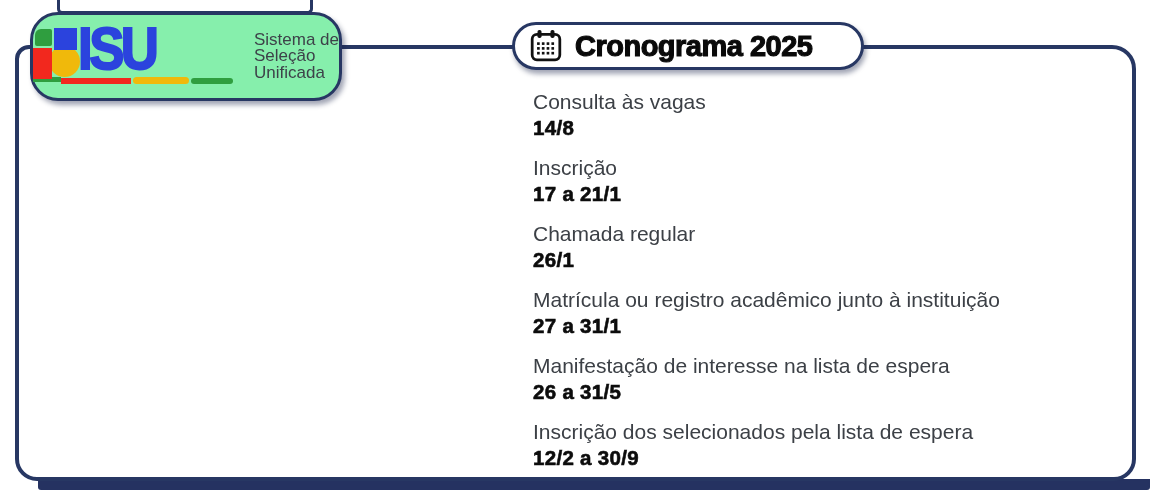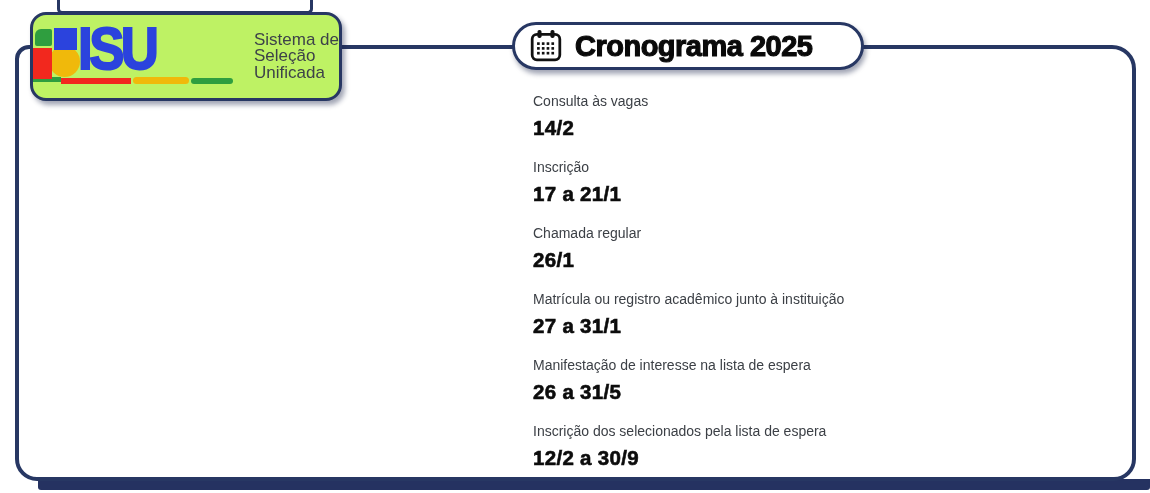"ISU" .logo-card { background: #bef264 -> #86efac; border-radius: 16px -> 28px }
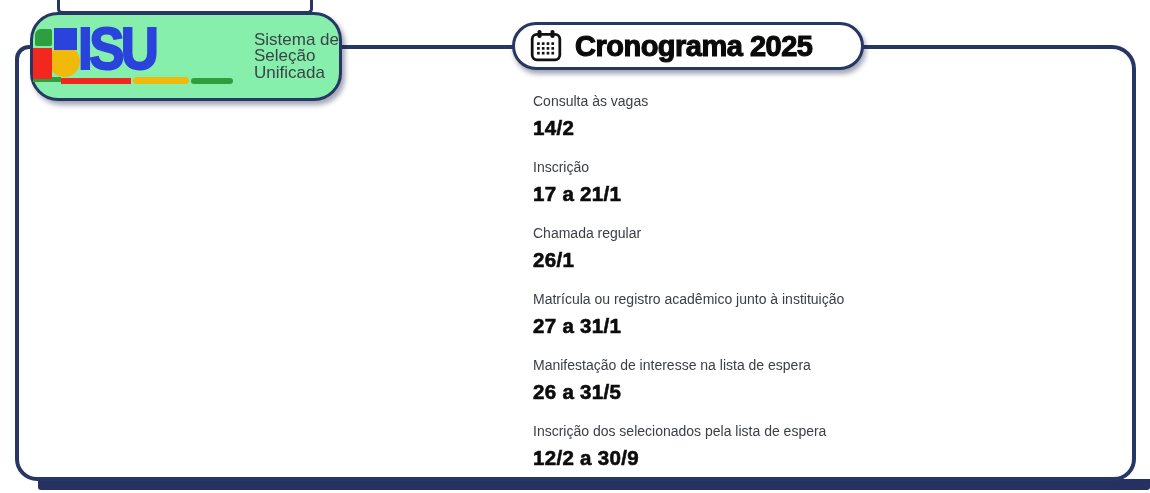"Consulta às vagas" .item .label { font-size: 14px -> 21px }
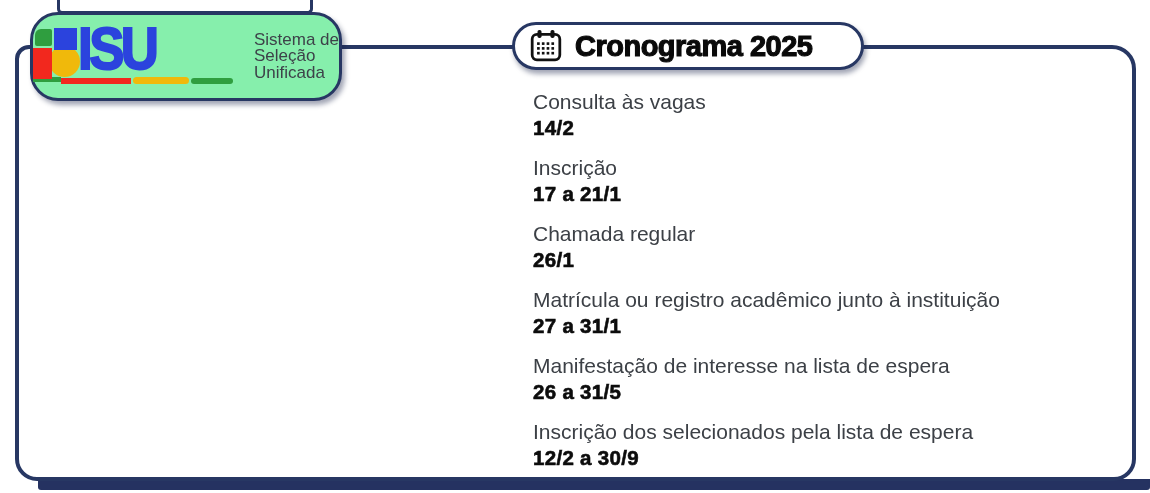"14/2" div.date { text: 14/2 -> 14/8 }
